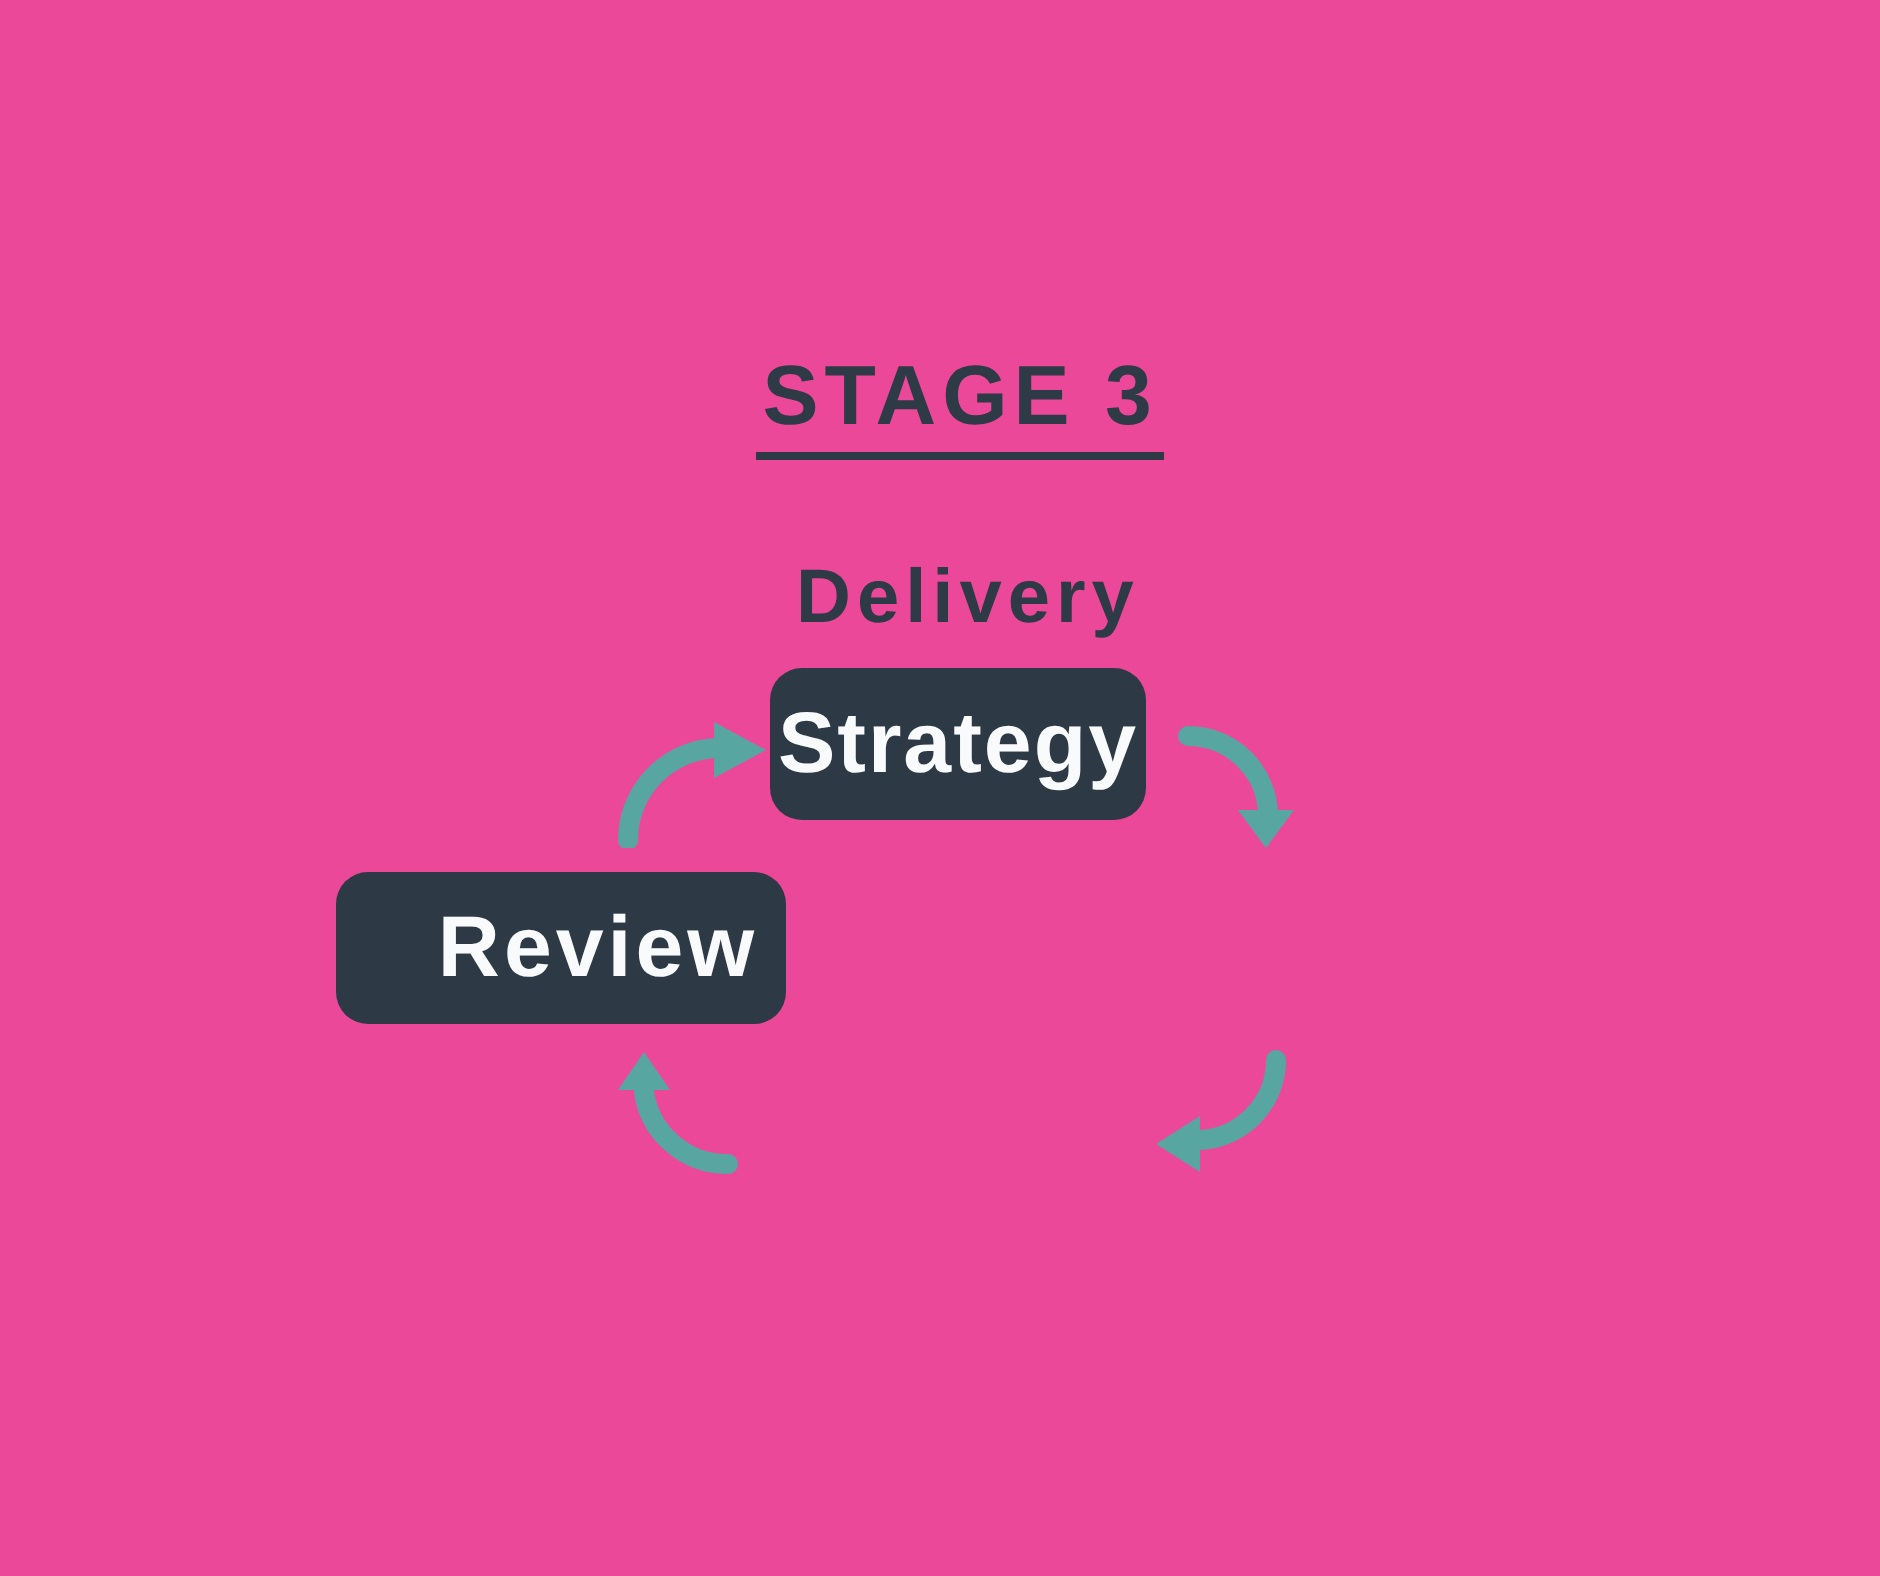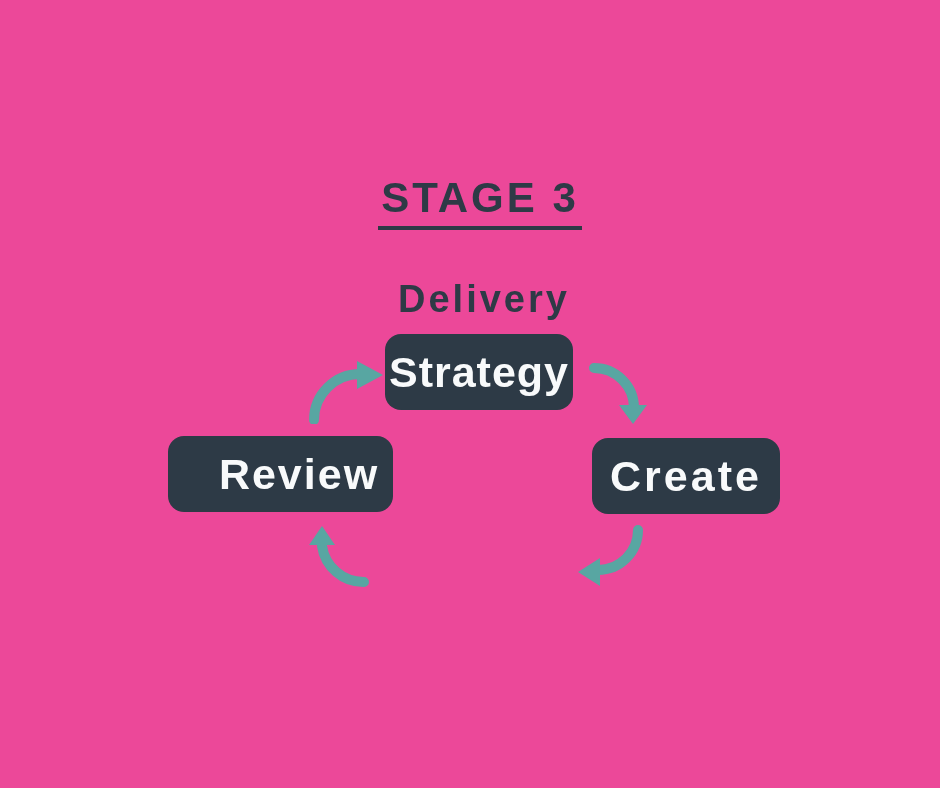"Create" div.node { html: <div> <span>Create</span> </div> -> none }
